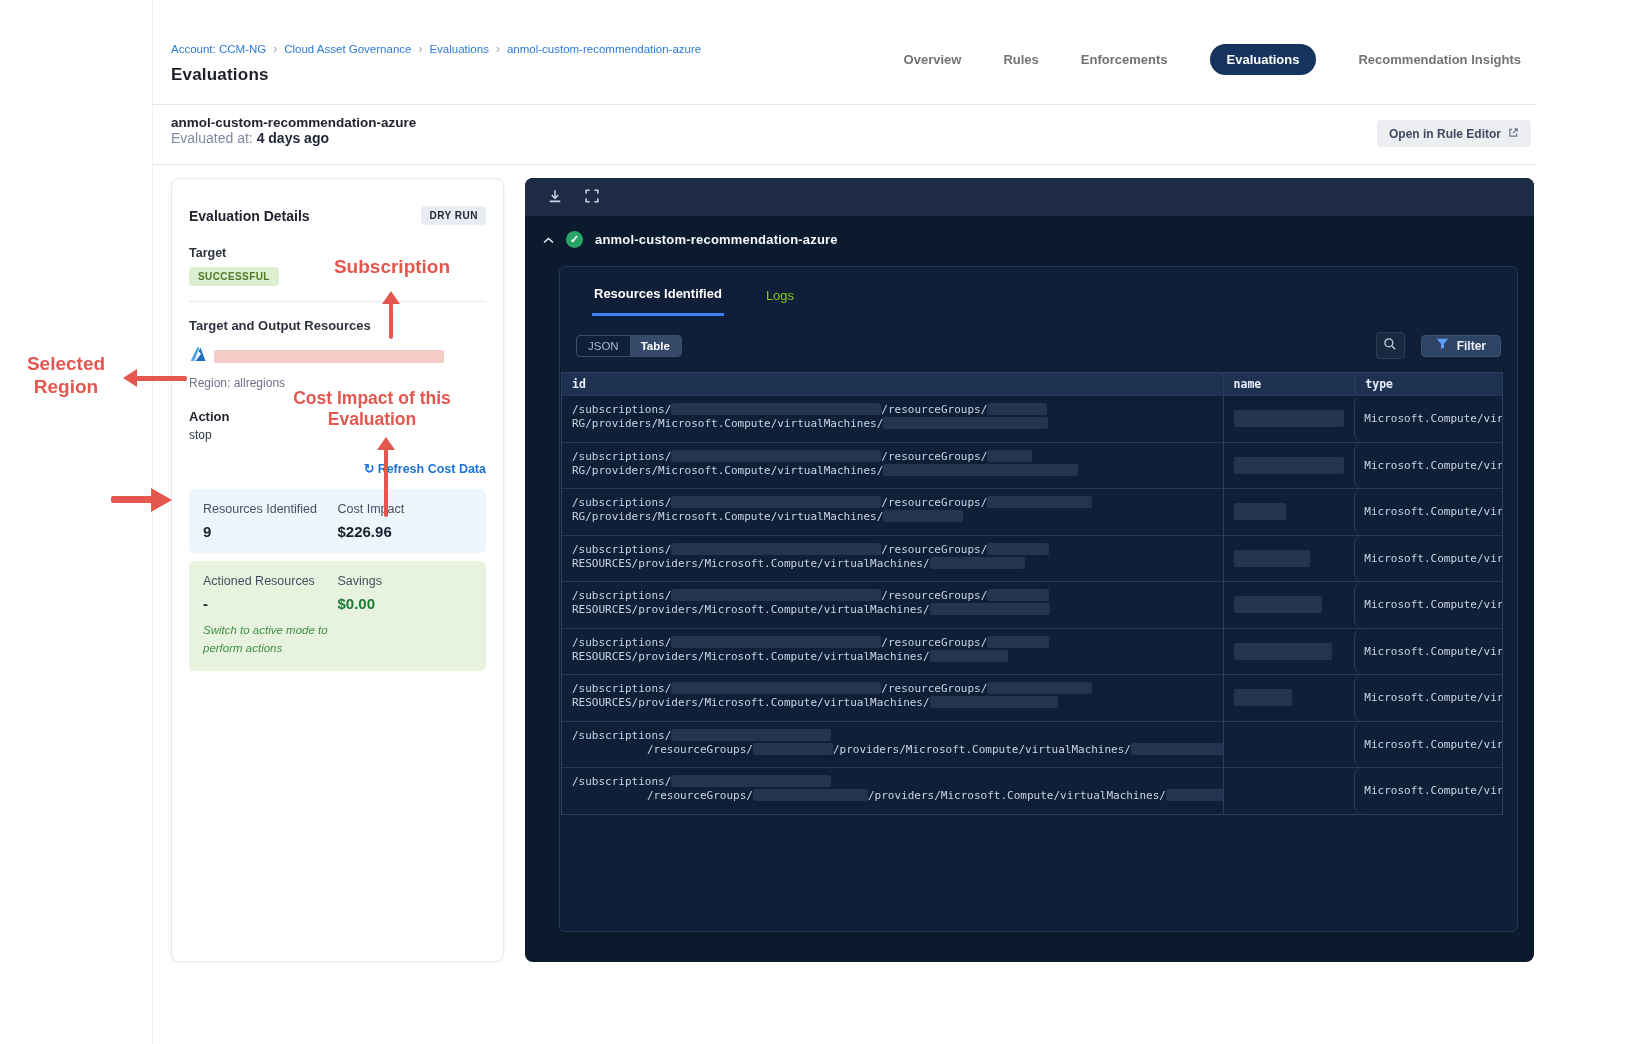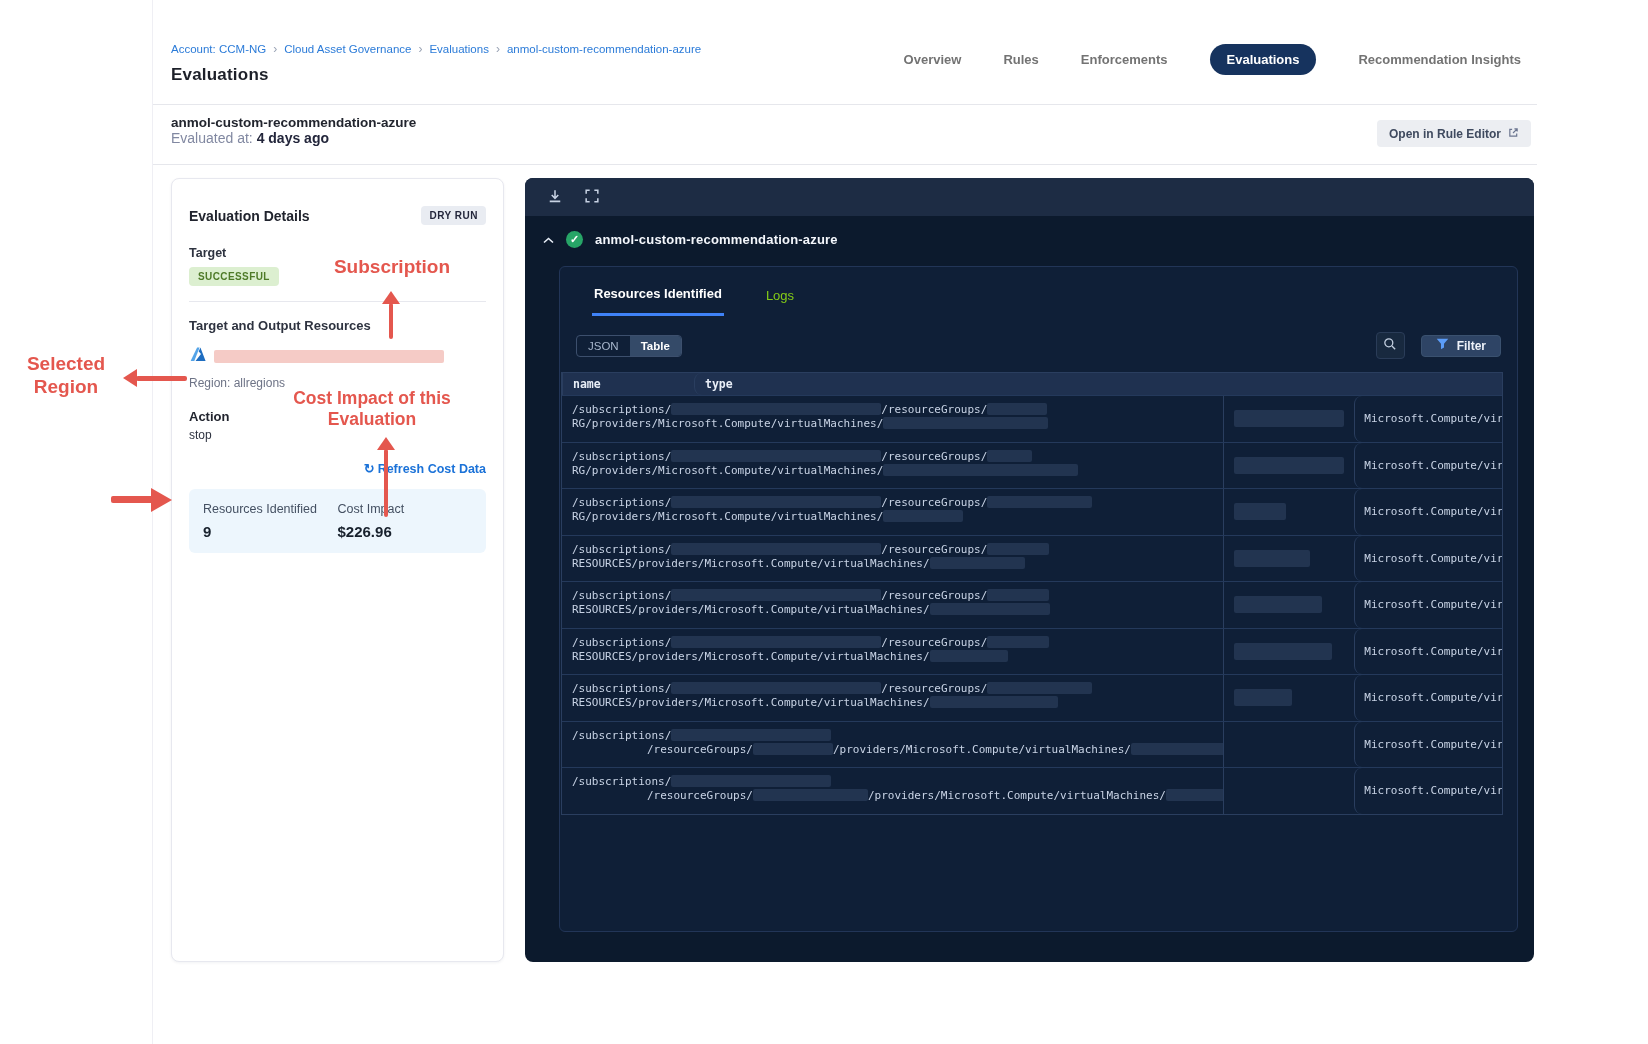"id" div.th { html: none -> <div>id</div> }
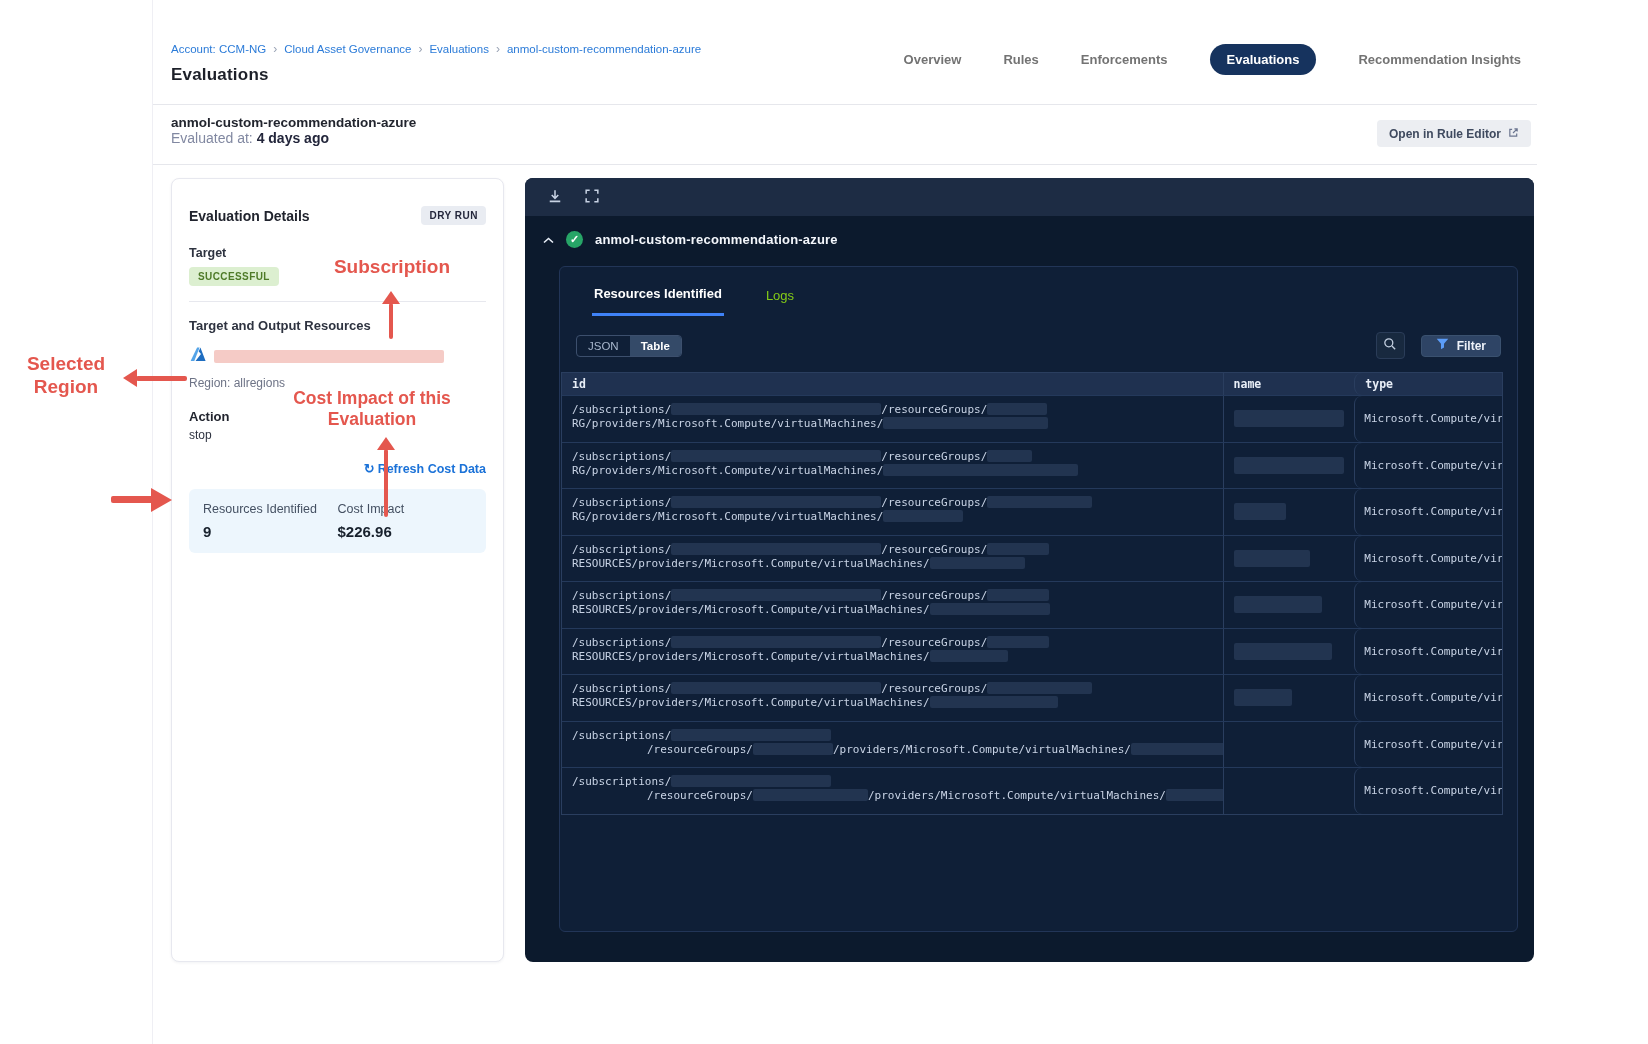"Actioned Resources" div.statbox { html: none -> <div> <div> <div> <div>Actioned Resources</div> <div>-</div> </div> <div> <div>Savings</div> <div>$0.00</div> </div> </div> <div>Switch to active mode to perform actions</div> </div> }
